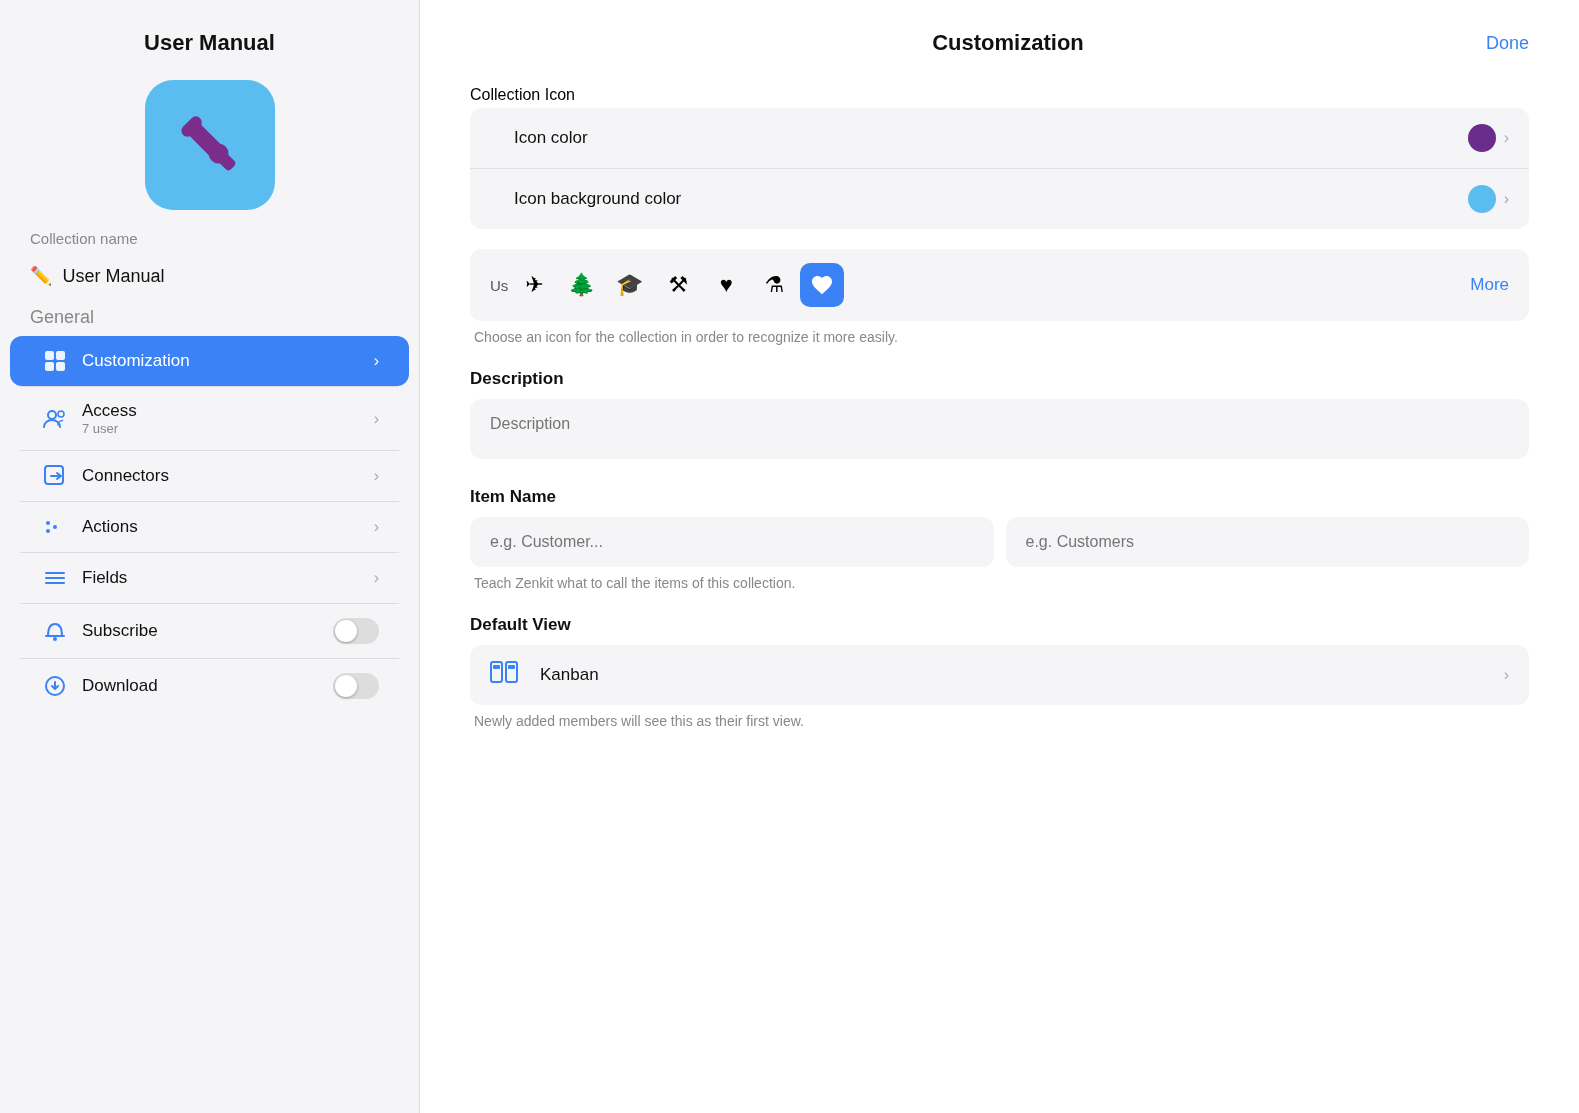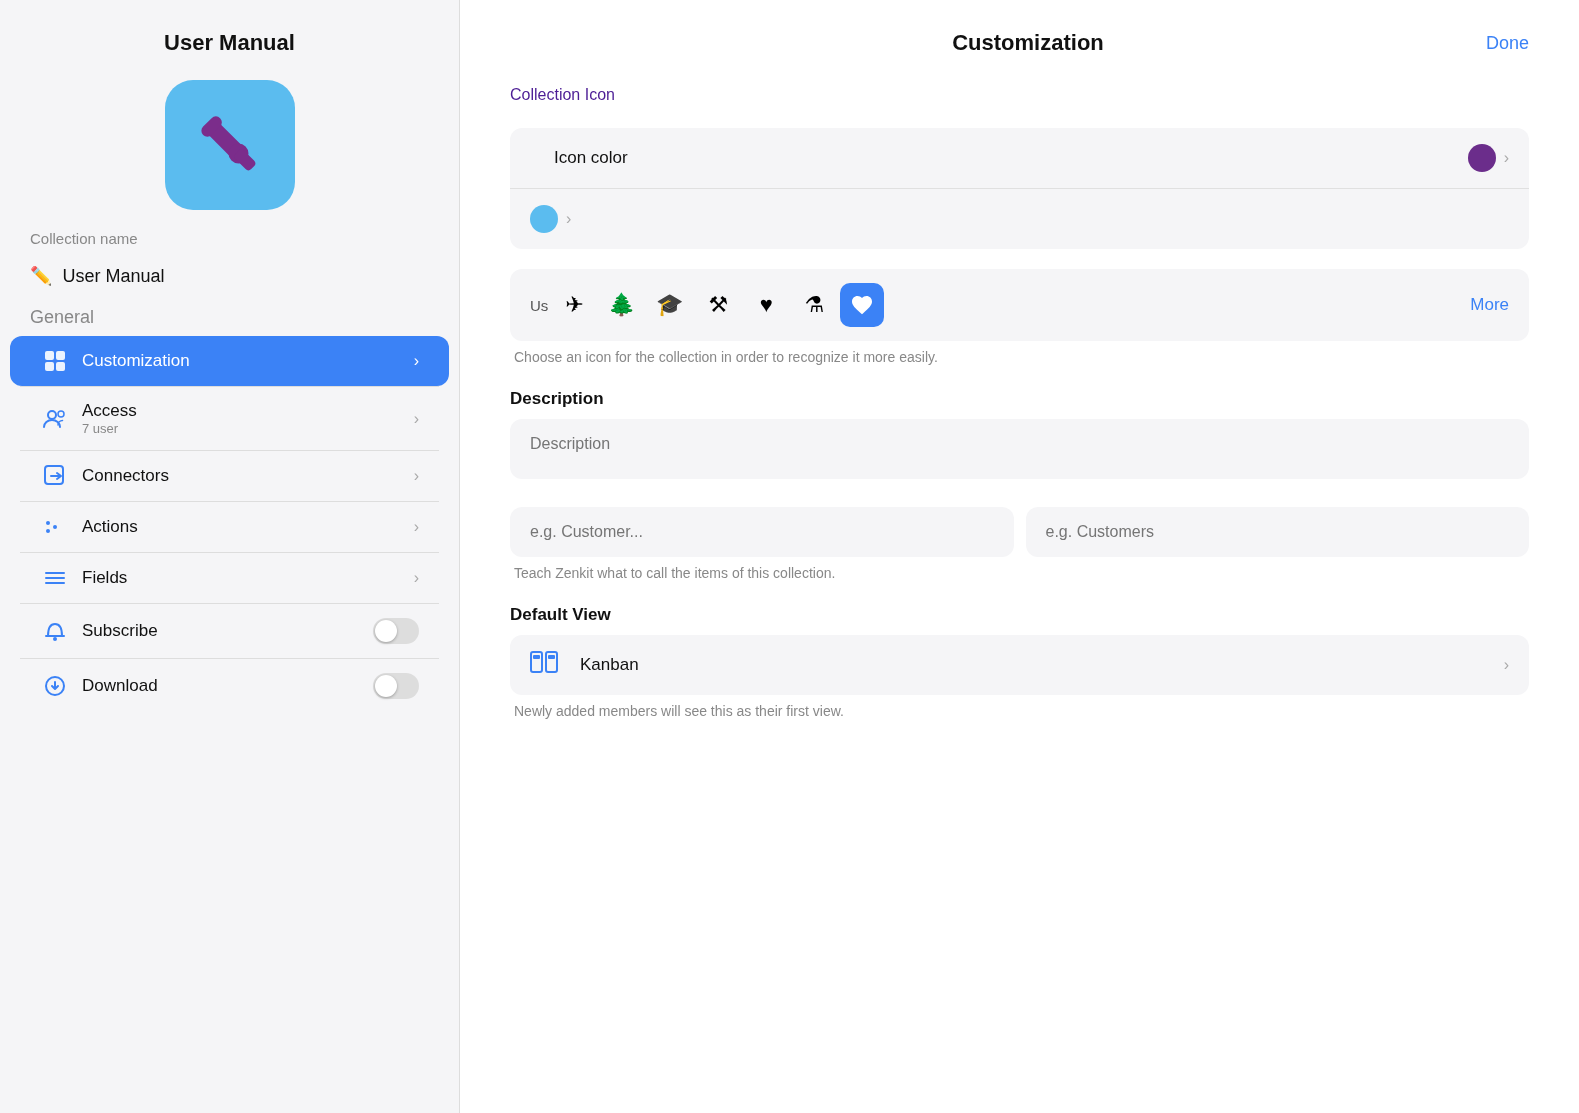"User Manual" .left-panel { width: 460px -> 420px }
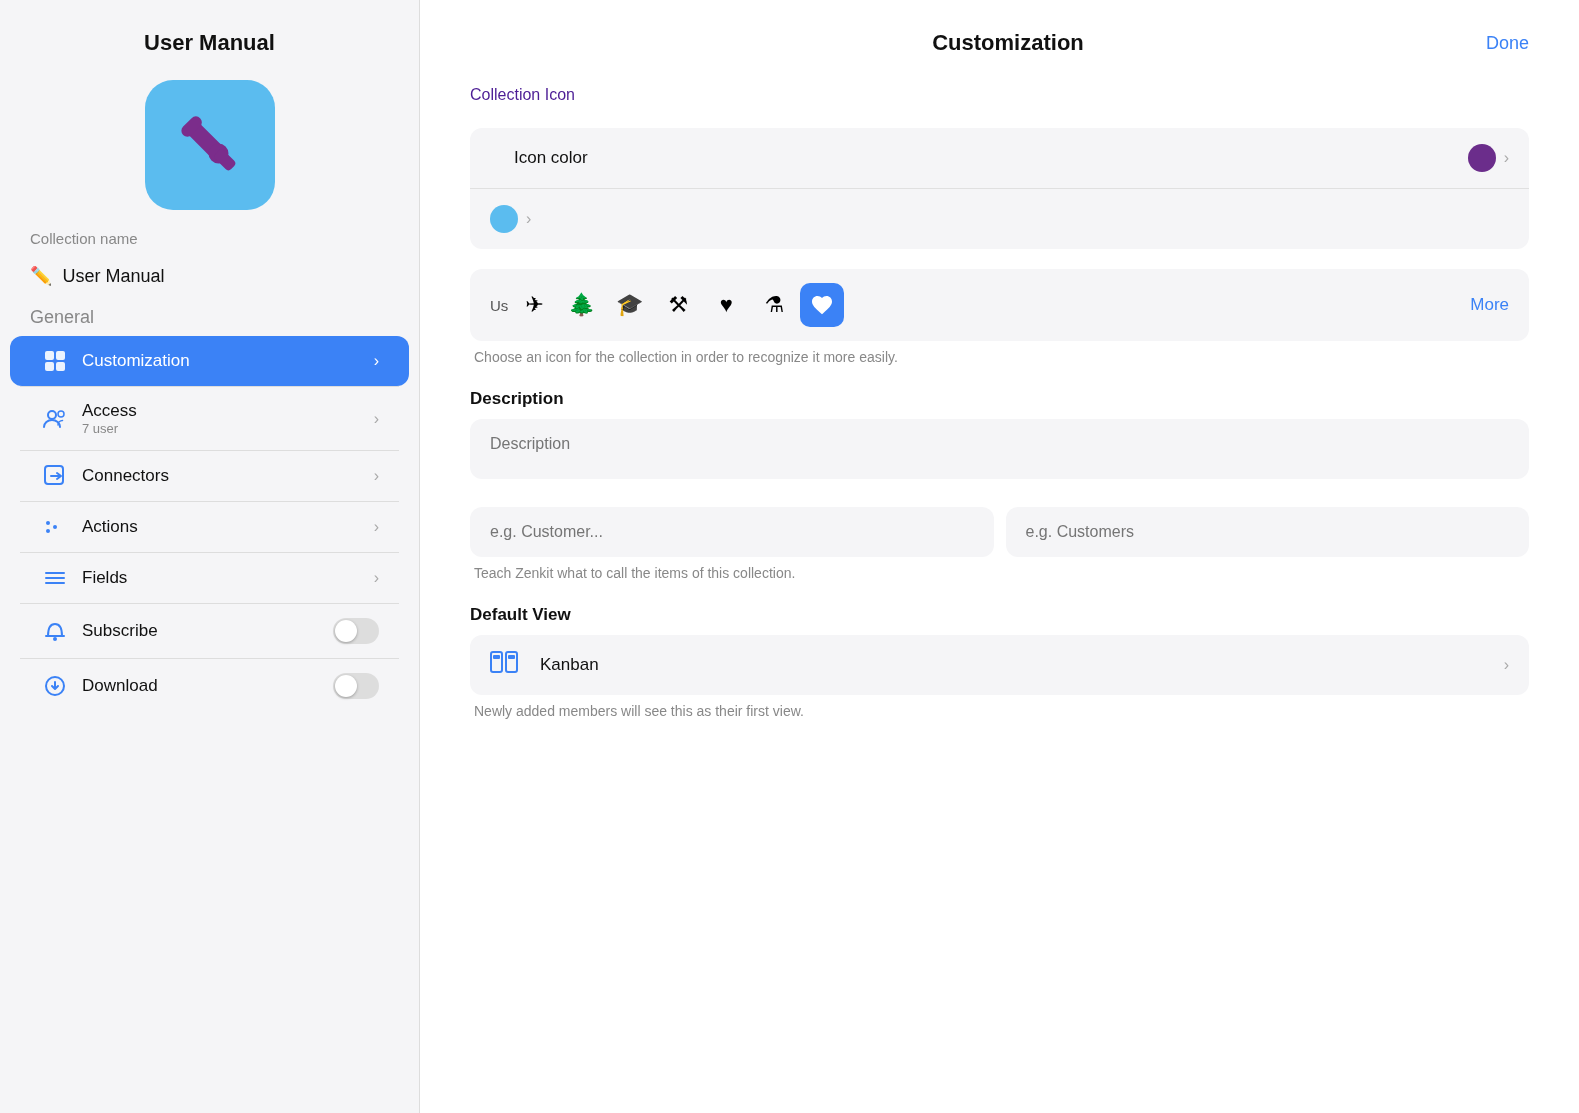"Collection Icon" .section-title { color: #4c1d95 -> #000000; margin-bottom: 24px -> 4px }
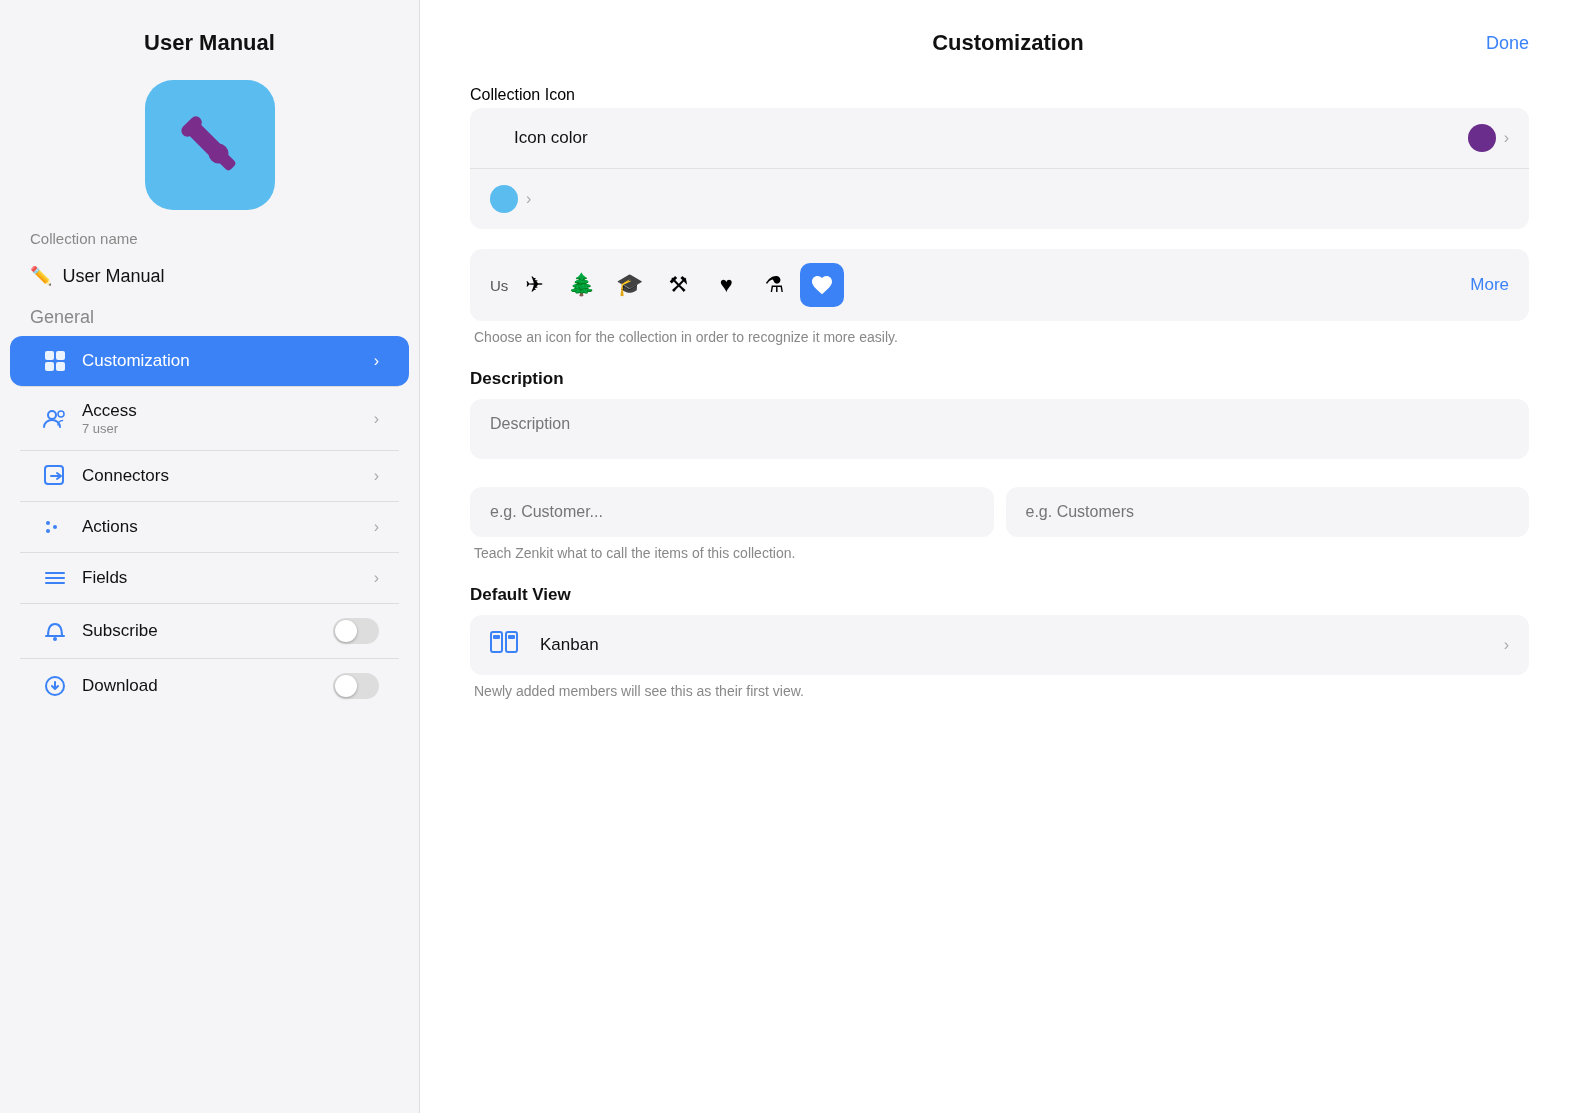"Icon background color" span.settings-row-label { html: none -> <span>Icon background color</span> }
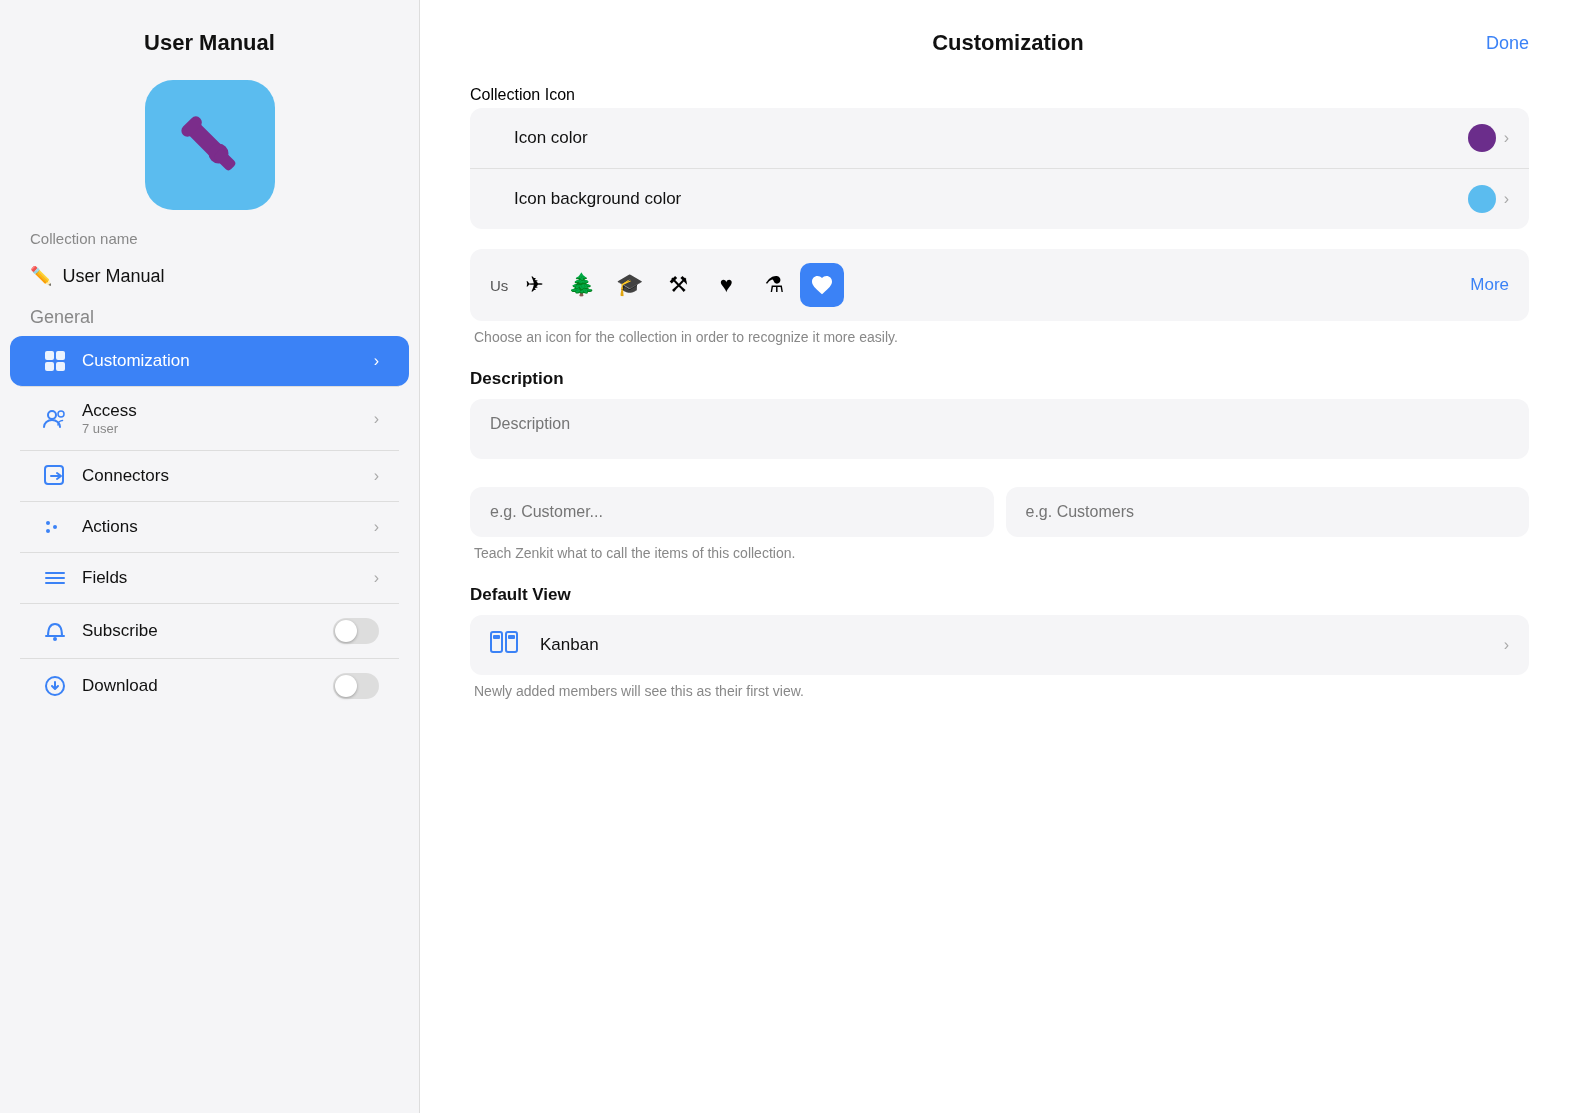"Item Name" div.form-label { html: none -> <div>Item Name</div> }
